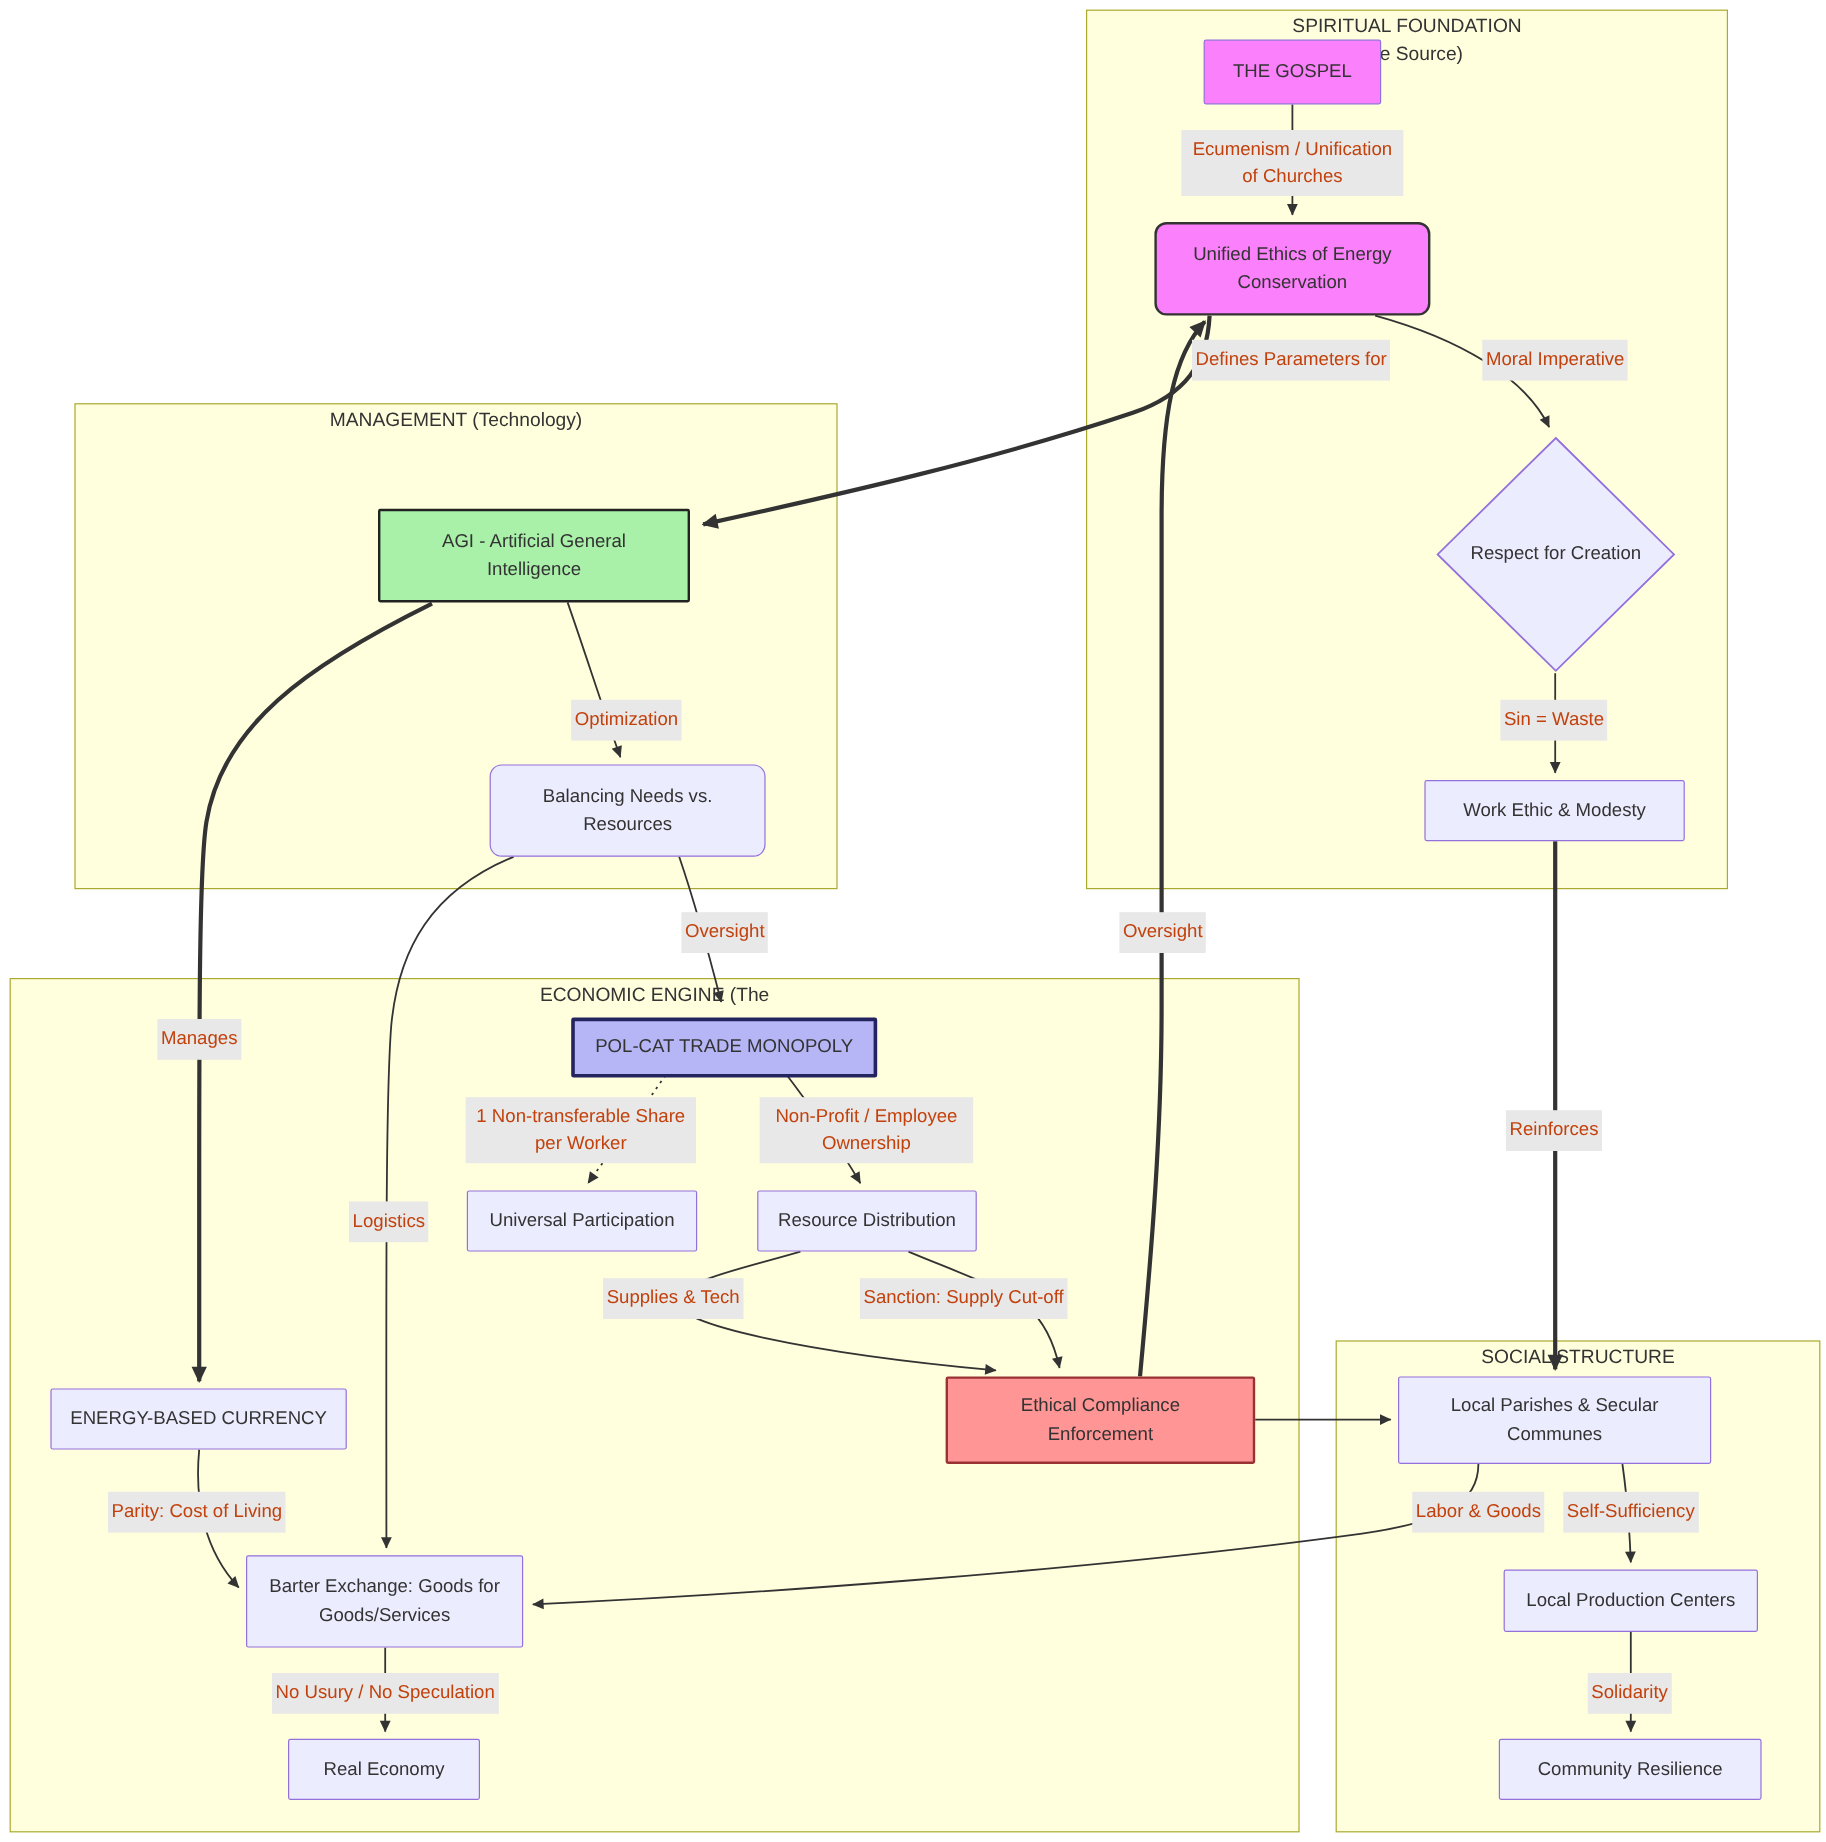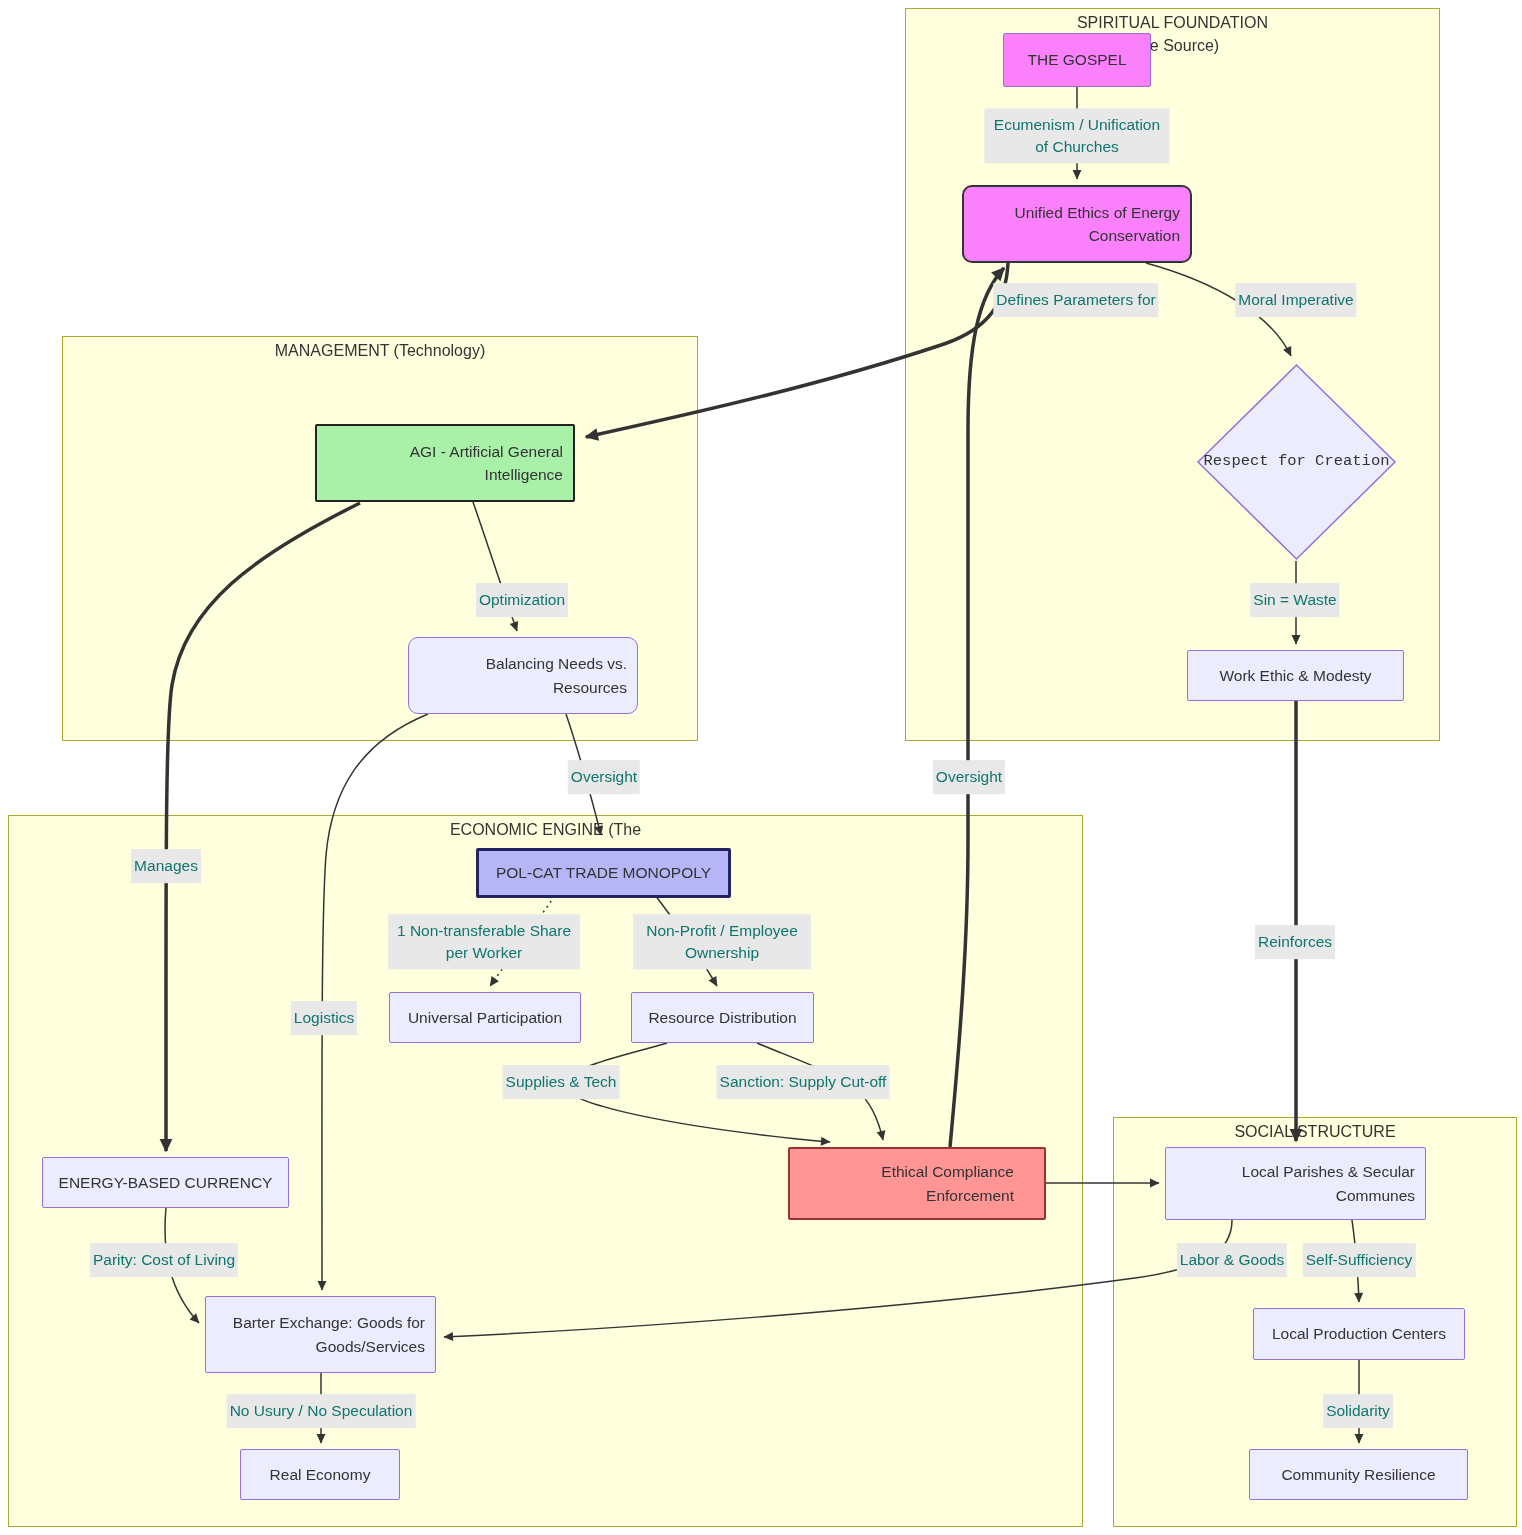"THE GOSPEL" .node .label { text-align: right -> none }
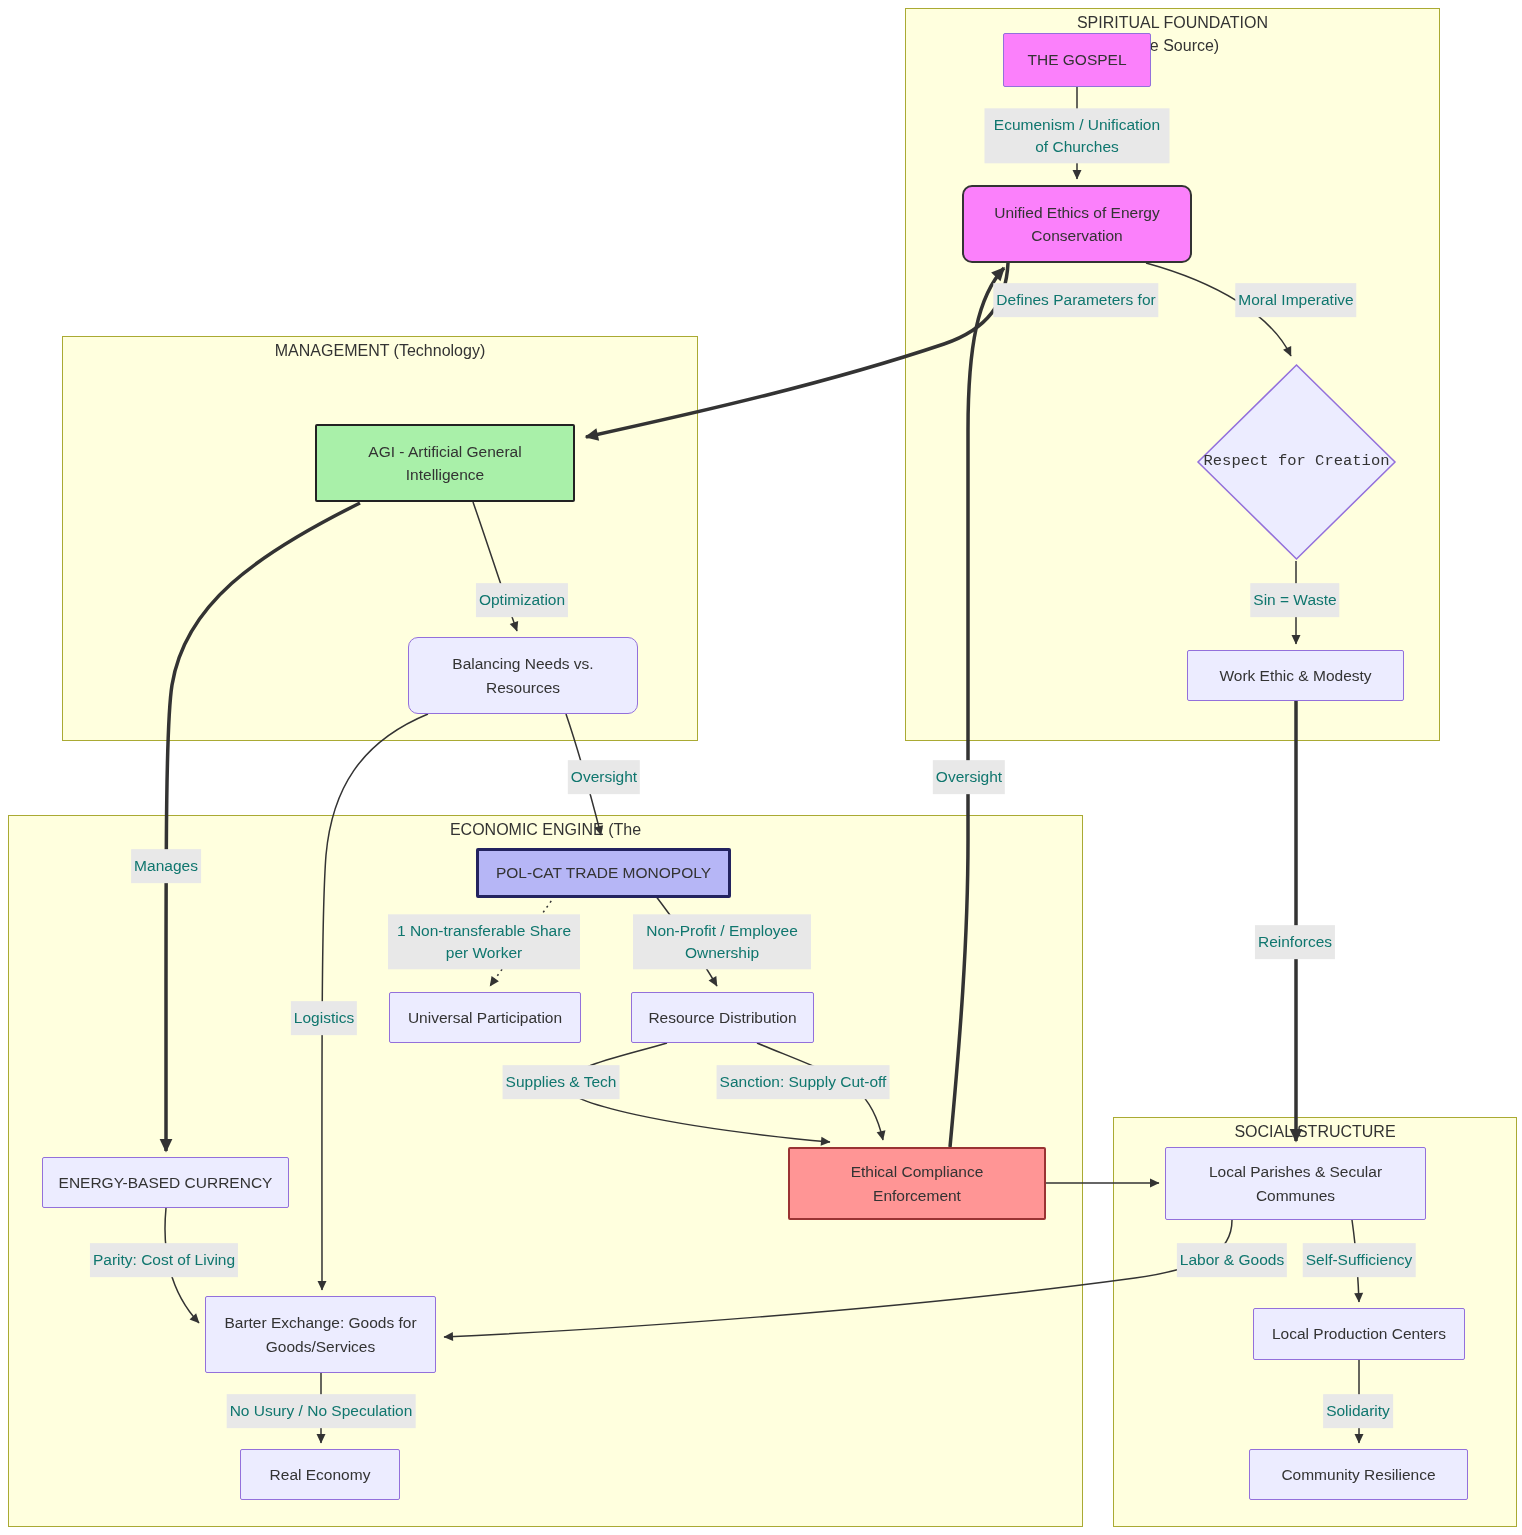"Ecumenism / Unification of Churches" .edge-label { color: #0f766e -> #c2410c }
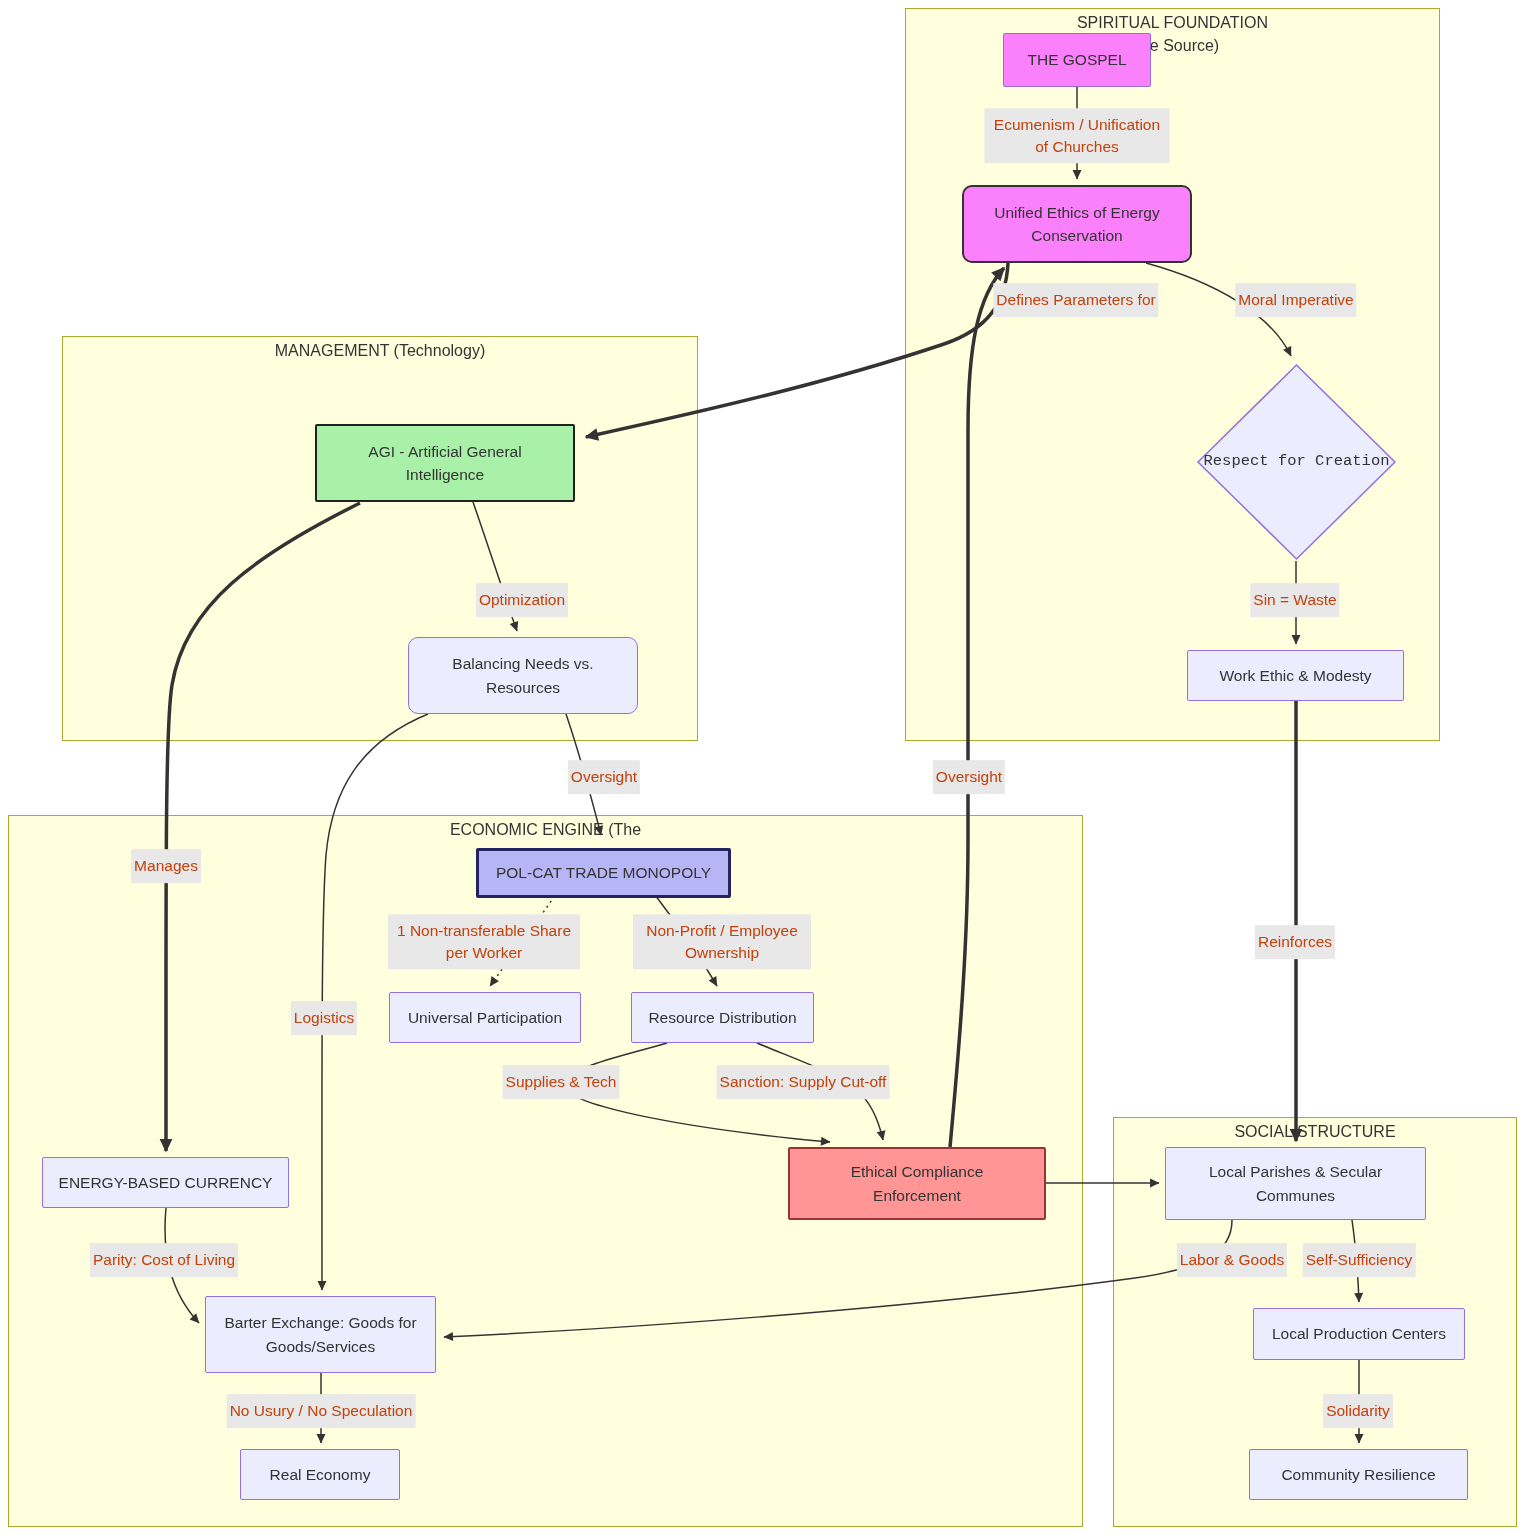"Respect for Creation" .node.diamond { font-family: Liberation Mono, monospace -> none }
